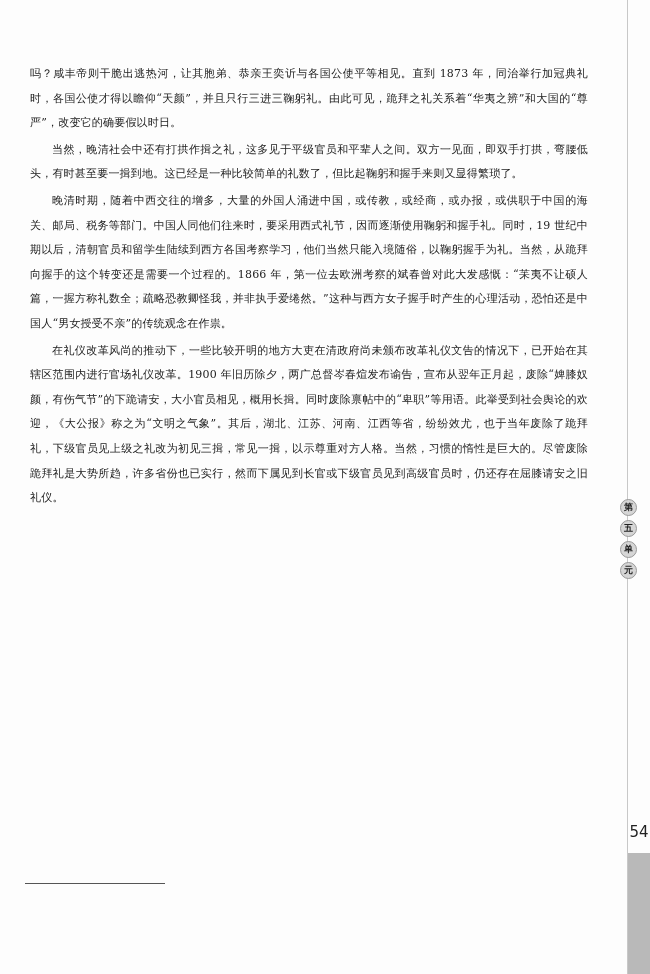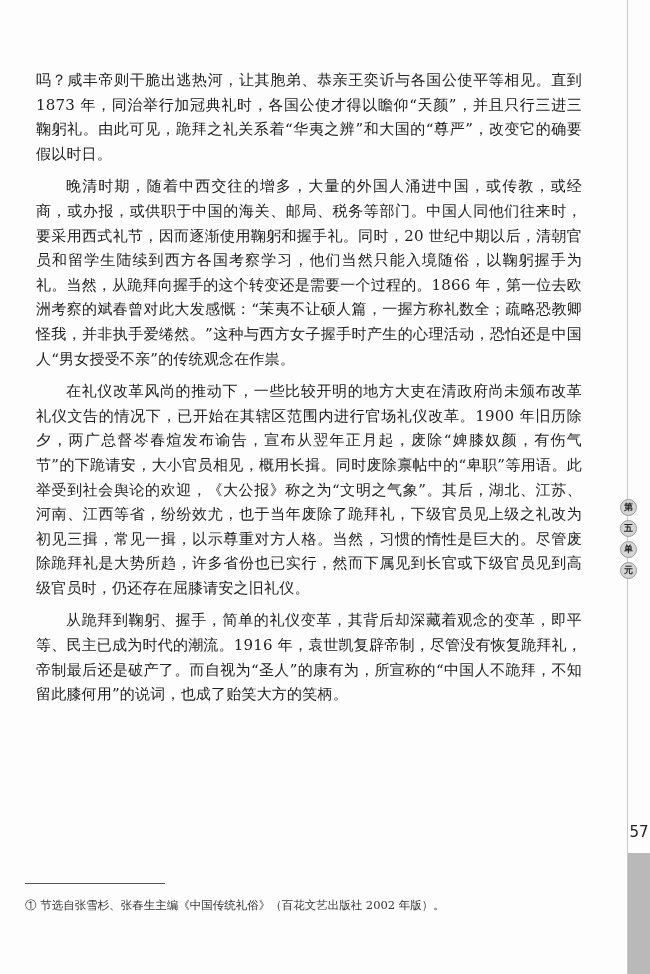"吗？咸丰帝则干脆出逃热河，让其胞弟、恭亲王奕䜣与各国公使平等相见。直到 1873" .para { font-size: 15px -> 11px; margin: 8px -> 2px }
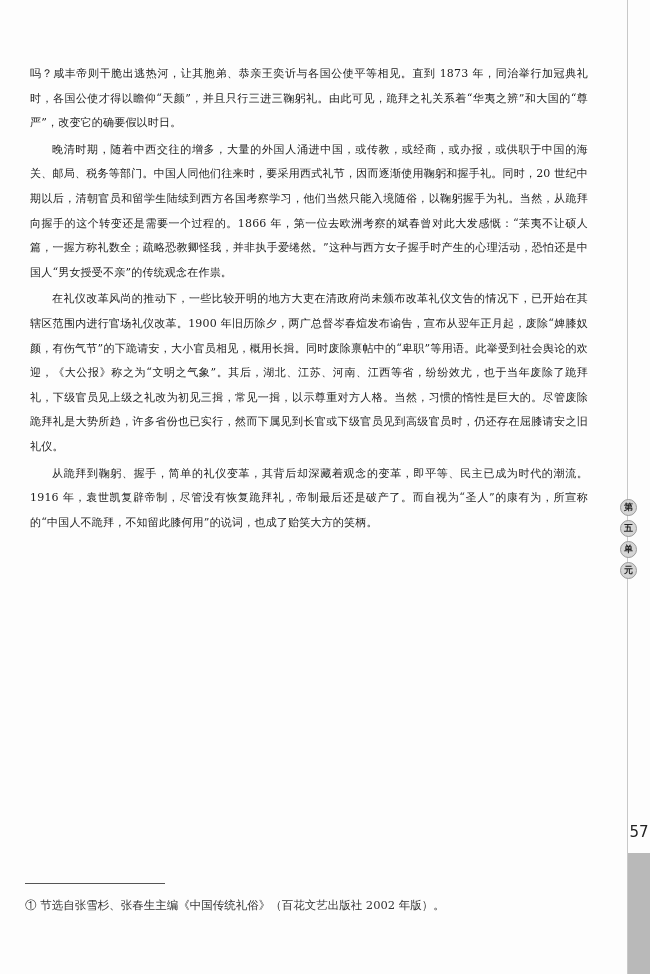"当然，晚清社会中还有打拱作揖之礼，这多见于平级官员和平辈人之间。双方一见面，即双" p.para { html: none -> <p>当然，晚清社会中还有打拱作揖之礼，这多见于平级官员和平辈人之间。双方一见面，即双手打拱，弯腰低头，有时甚至要一揖到地。这已经是一种比较简单的礼数了，但比起鞠躬和握手来则又显得繁琐了。</p> }
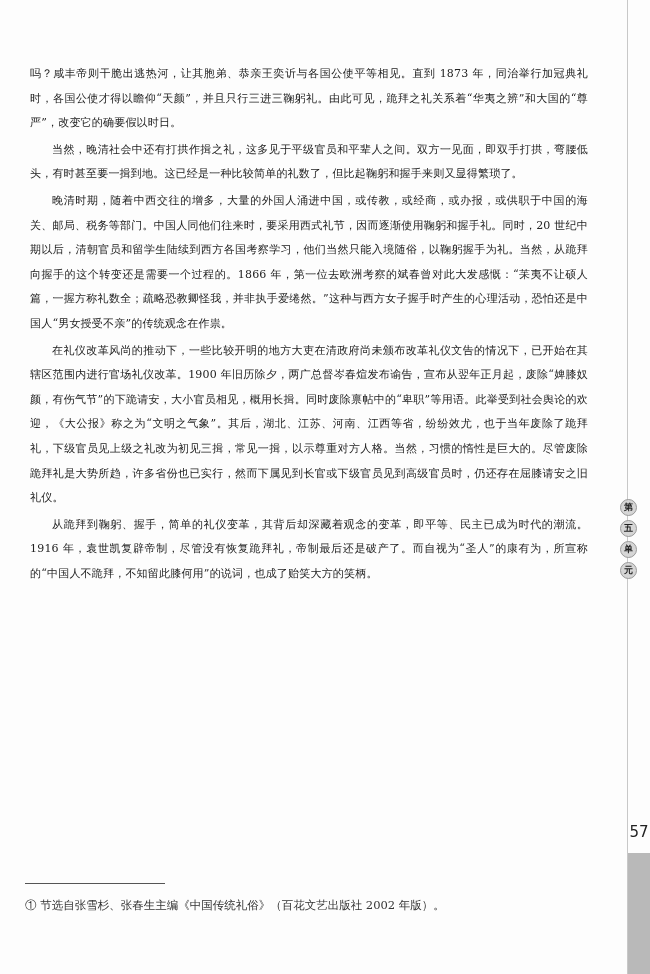"晚清时期，随着中西交往的增多，大量的外国人涌进中国，或传教，或经商，或办报，或供" p.para { text: 20 -> 19 }
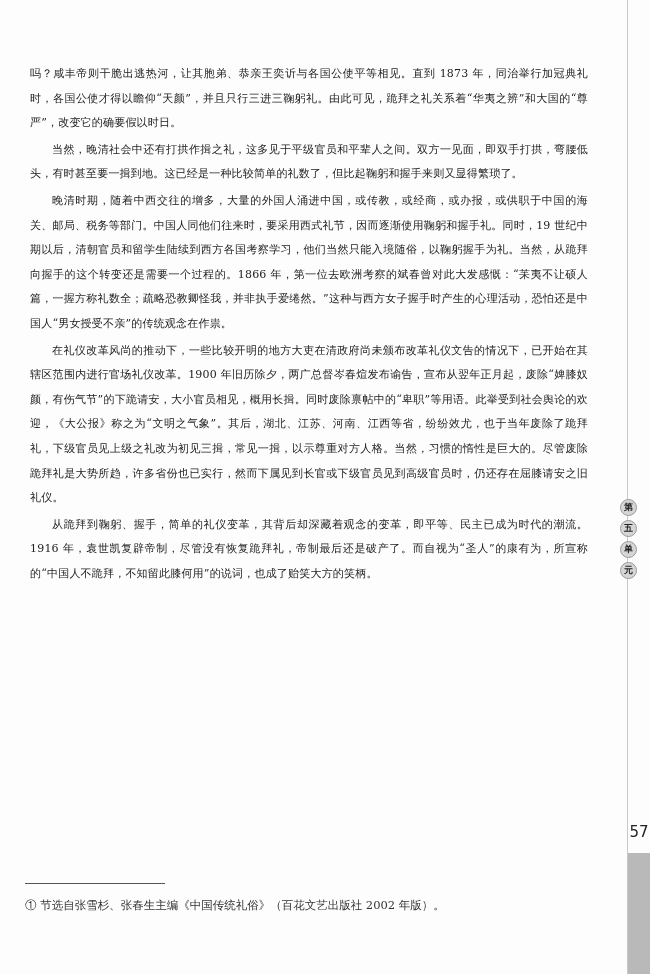"从跪拜到鞠躬、握手，简单的礼仪变革，其背后却深藏着观念的变革，即平等、民主已成为" p.para { html: <p>从跪拜到鞠躬、握手，简单的礼仪变革，其背后却深藏着观念的变革，即平等、民主已成为时代的潮流。1916 年，袁世凯复辟帝制，尽管没有恢复跪拜礼，帝制最后还是破产了。而自视为“圣人”的康有为，所宣称的“中国人不跪拜，不知留此膝何用”的说词，也成了贻笑大方的笑柄。</p> -> none }
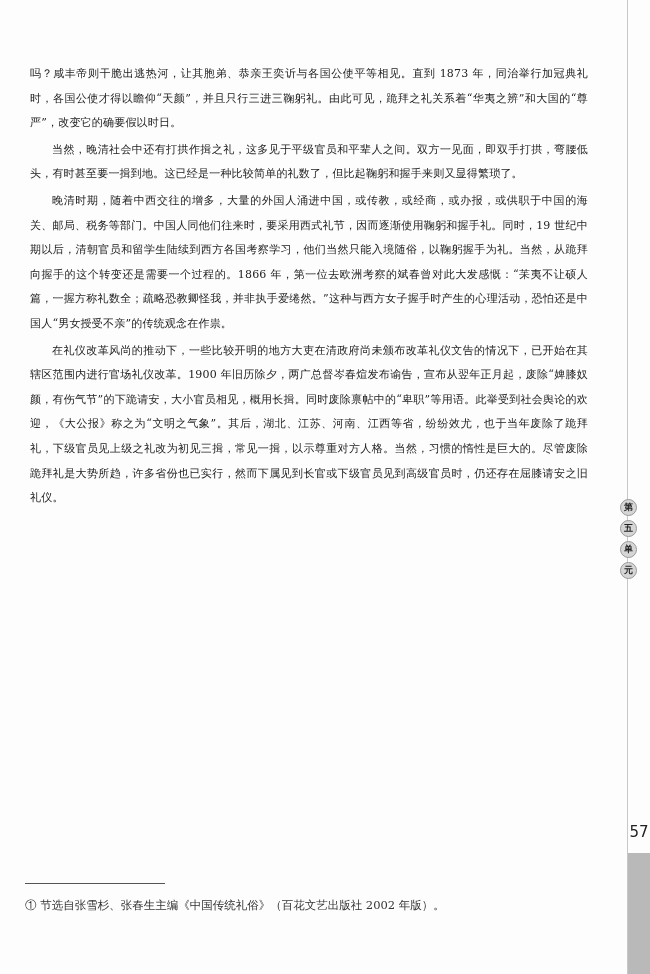"57" div.page-number { text: 57 -> 54 }
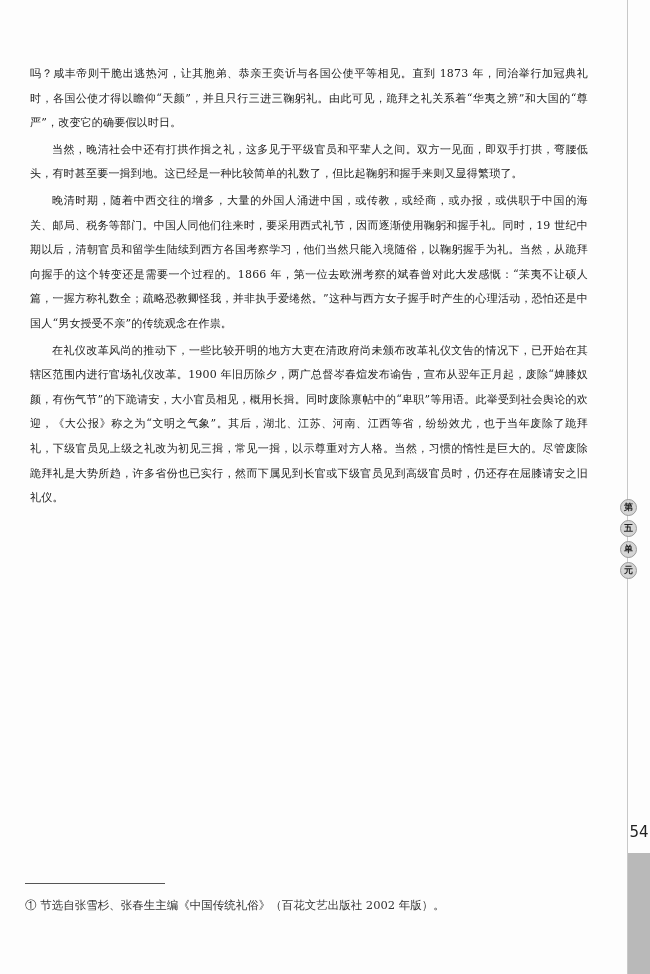"① 节选自张雪杉、张春生主编《中国传统礼俗》（百花文艺出版社 2002 年版）。" div.footnote { html: <div>① 节选自张雪杉、张春生主编《中国传统礼俗》（百花文艺出版社 2002 年版）。</div> -> none }
